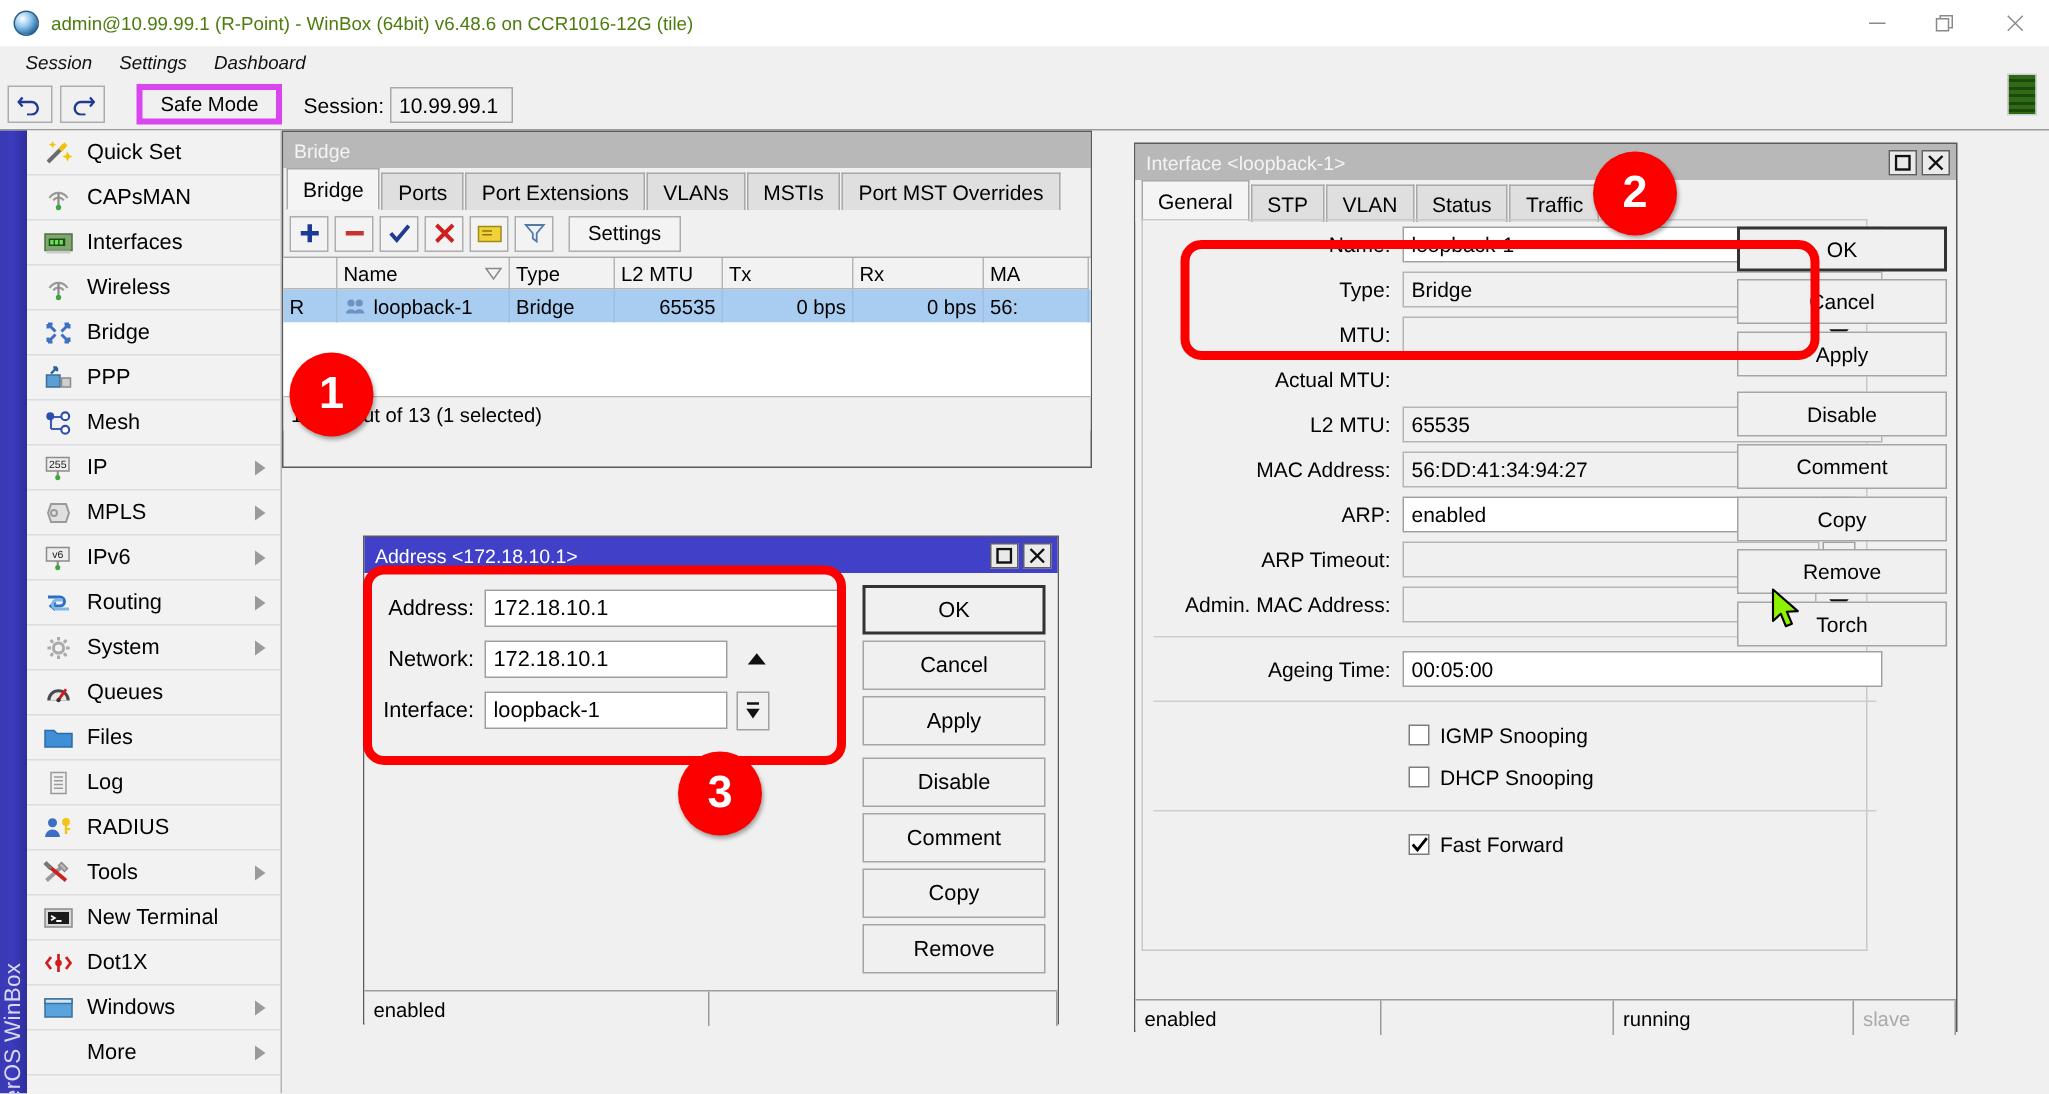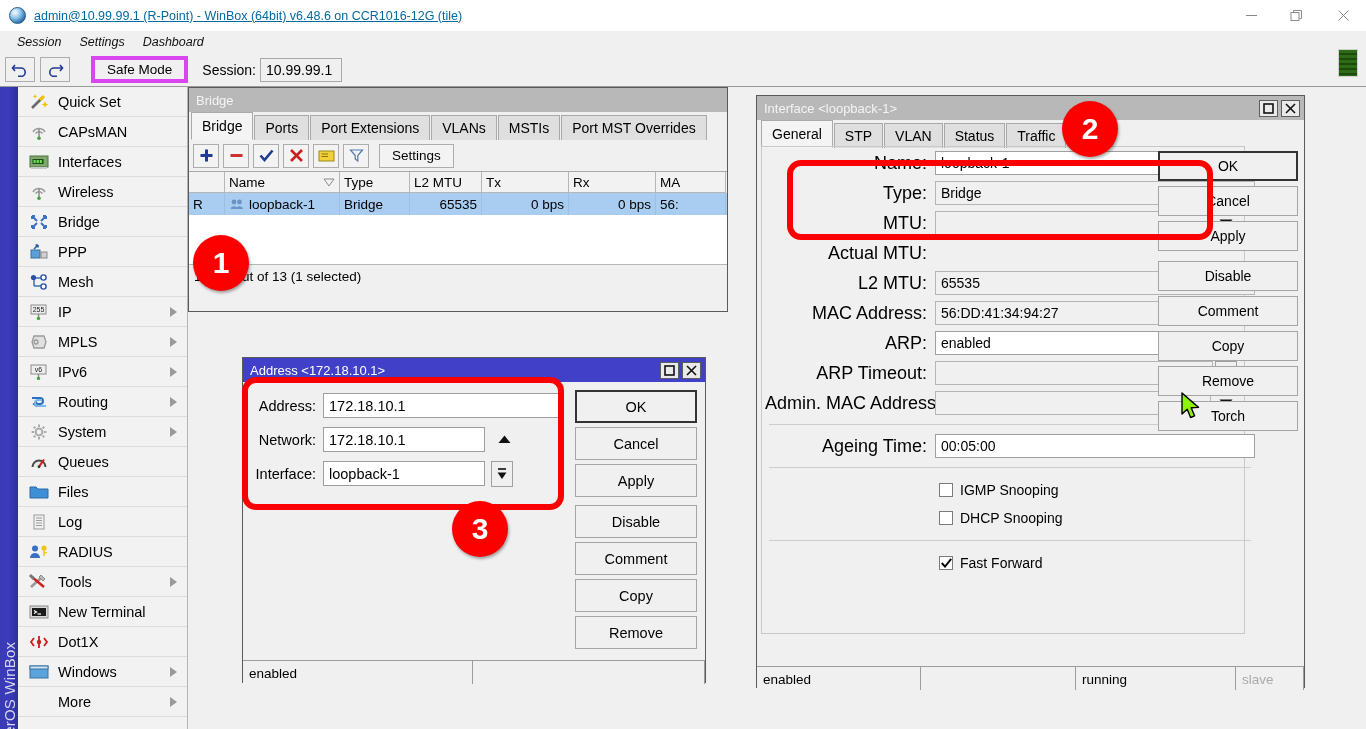"admin@10.99.99.1 (R-Point) - WinBox" .tb-title { color: #0369a1 -> #4d7c0f; text-decoration: underline -> none }
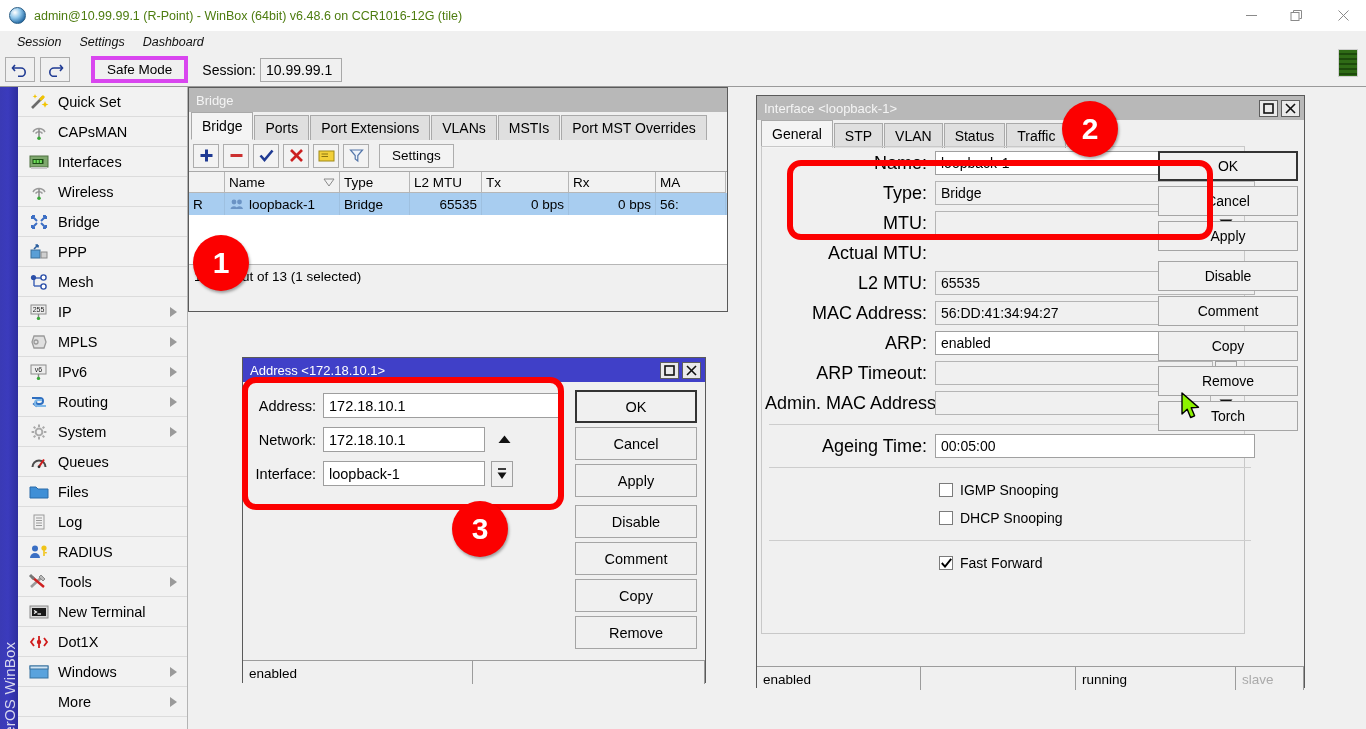"Name:" .flabel { font-size: 18px -> 14px }
